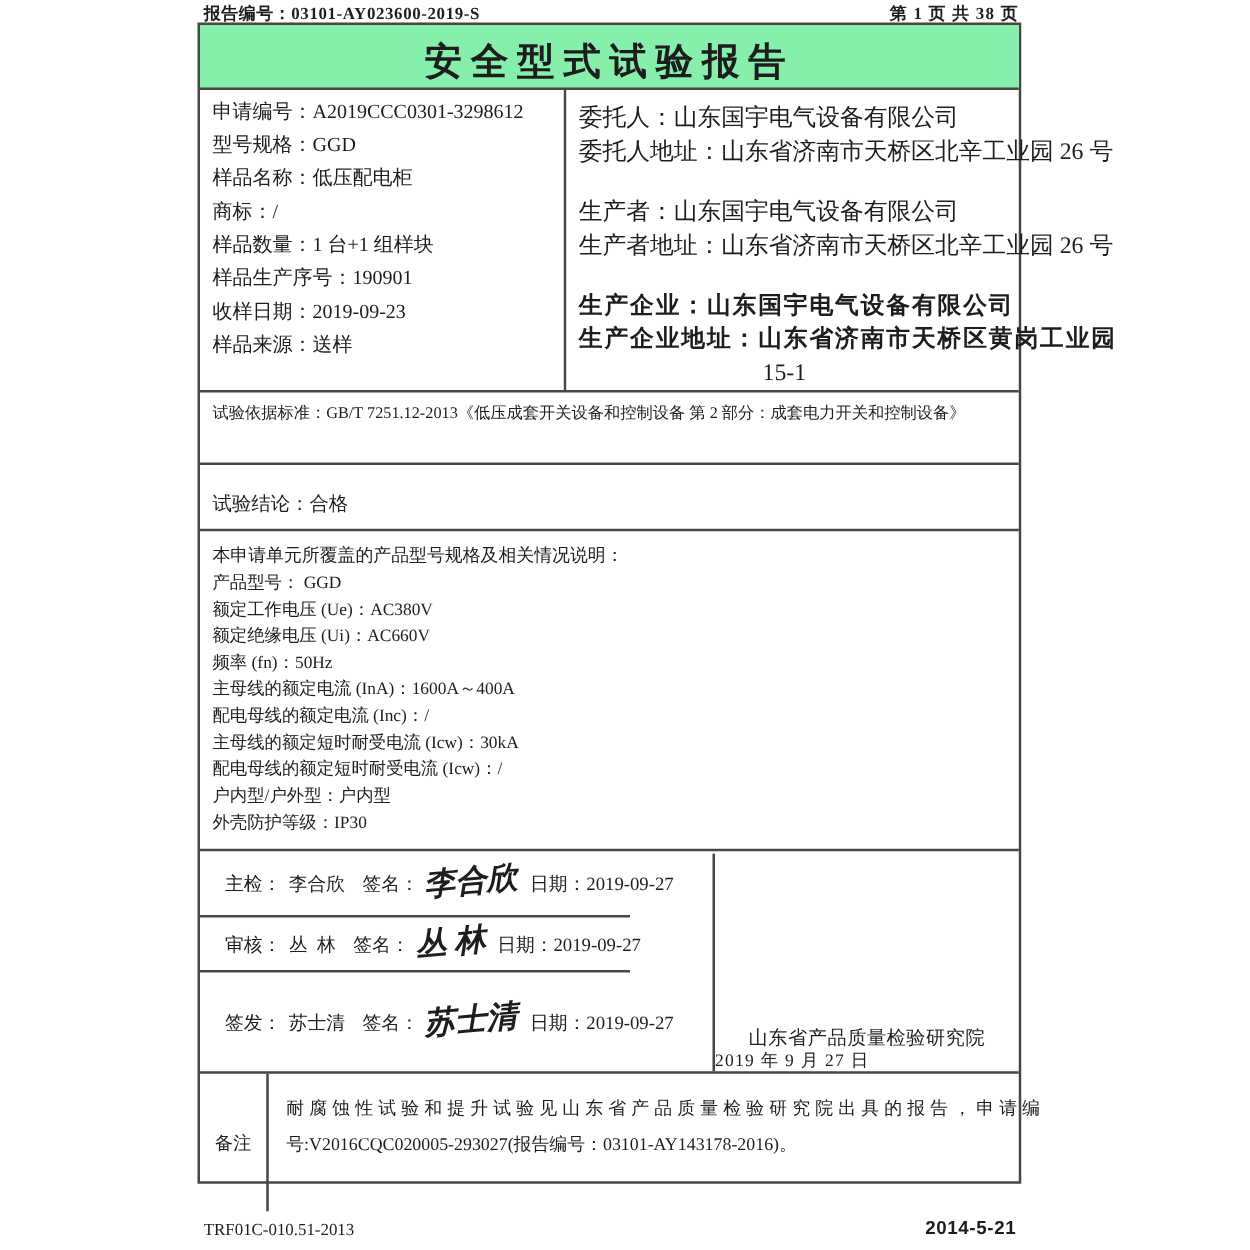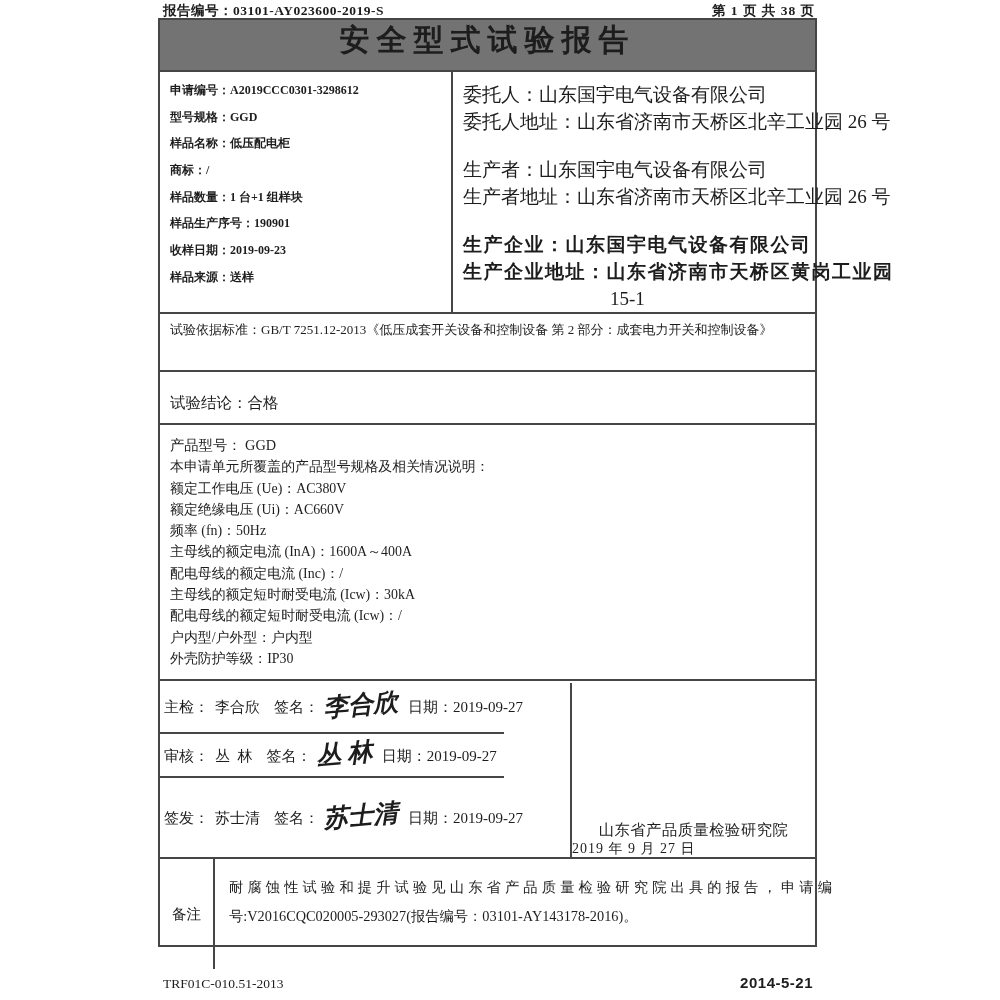"安全型式试验报告" .r-title { align-items: flex-start -> flex-end; background: #737373 -> #86efac }
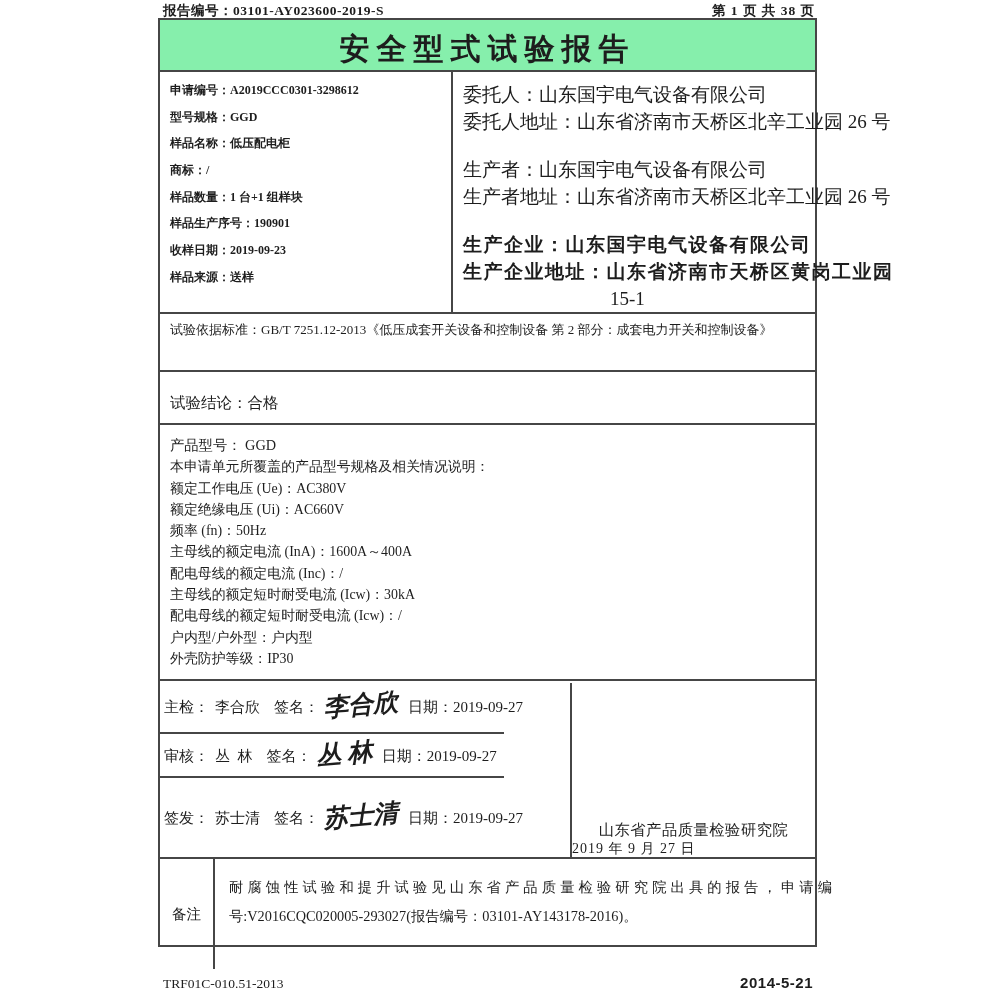"申请编号：A2019CCC0301-3298612" .info-left .ln { font-size: 12px -> 16px; font-weight: bold -> none }
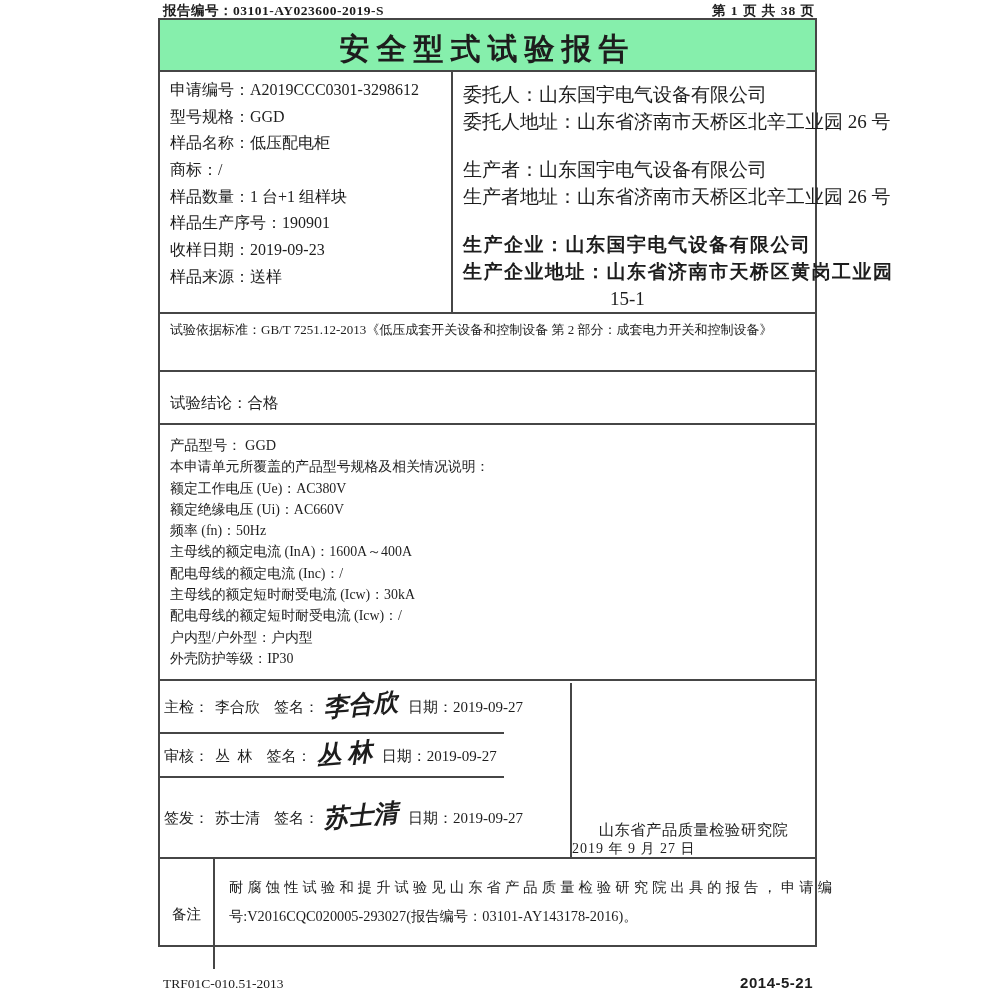"产品型号： GGD" div.ln { order: before "本申请单元所覆盖的产品型号规格及相关情况说明：" -> after "本申请单元所覆盖的产品型号规格及相关情况说明：" }
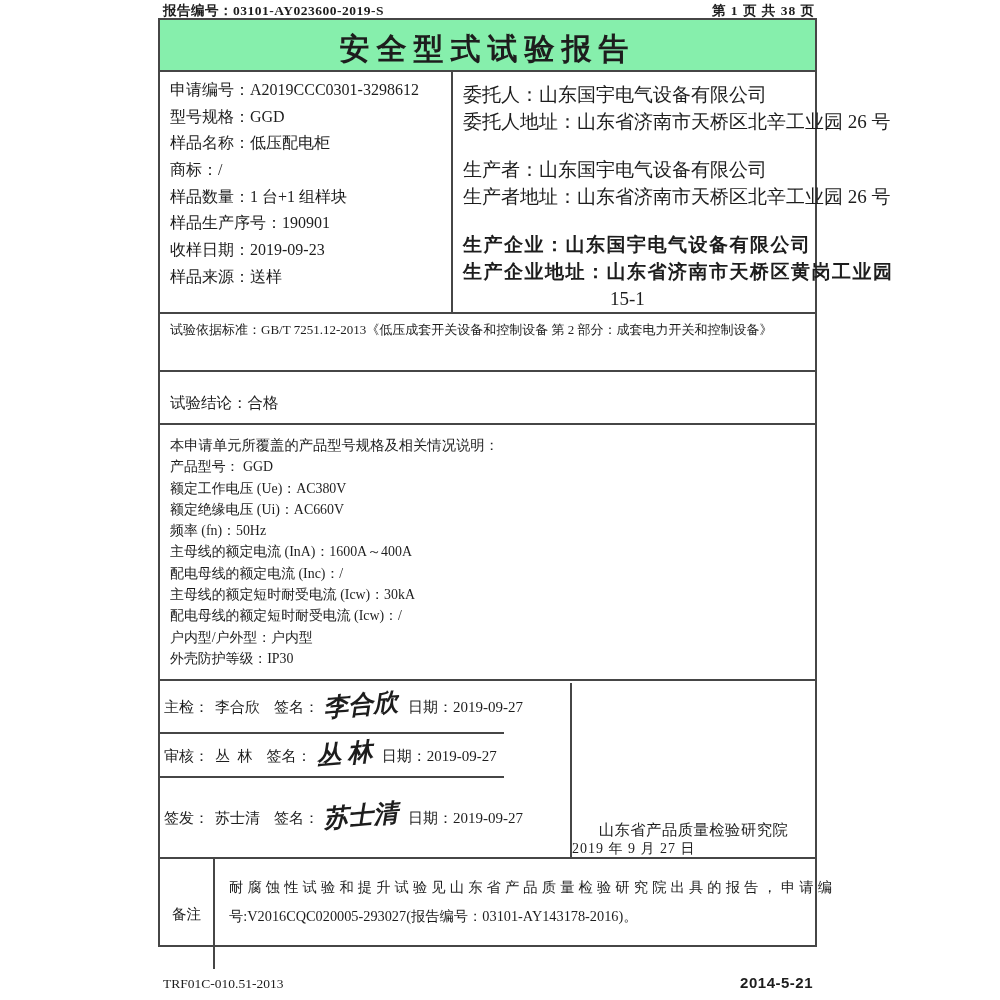"主检：" .sig-row { padding-left: 4px -> 20px }
